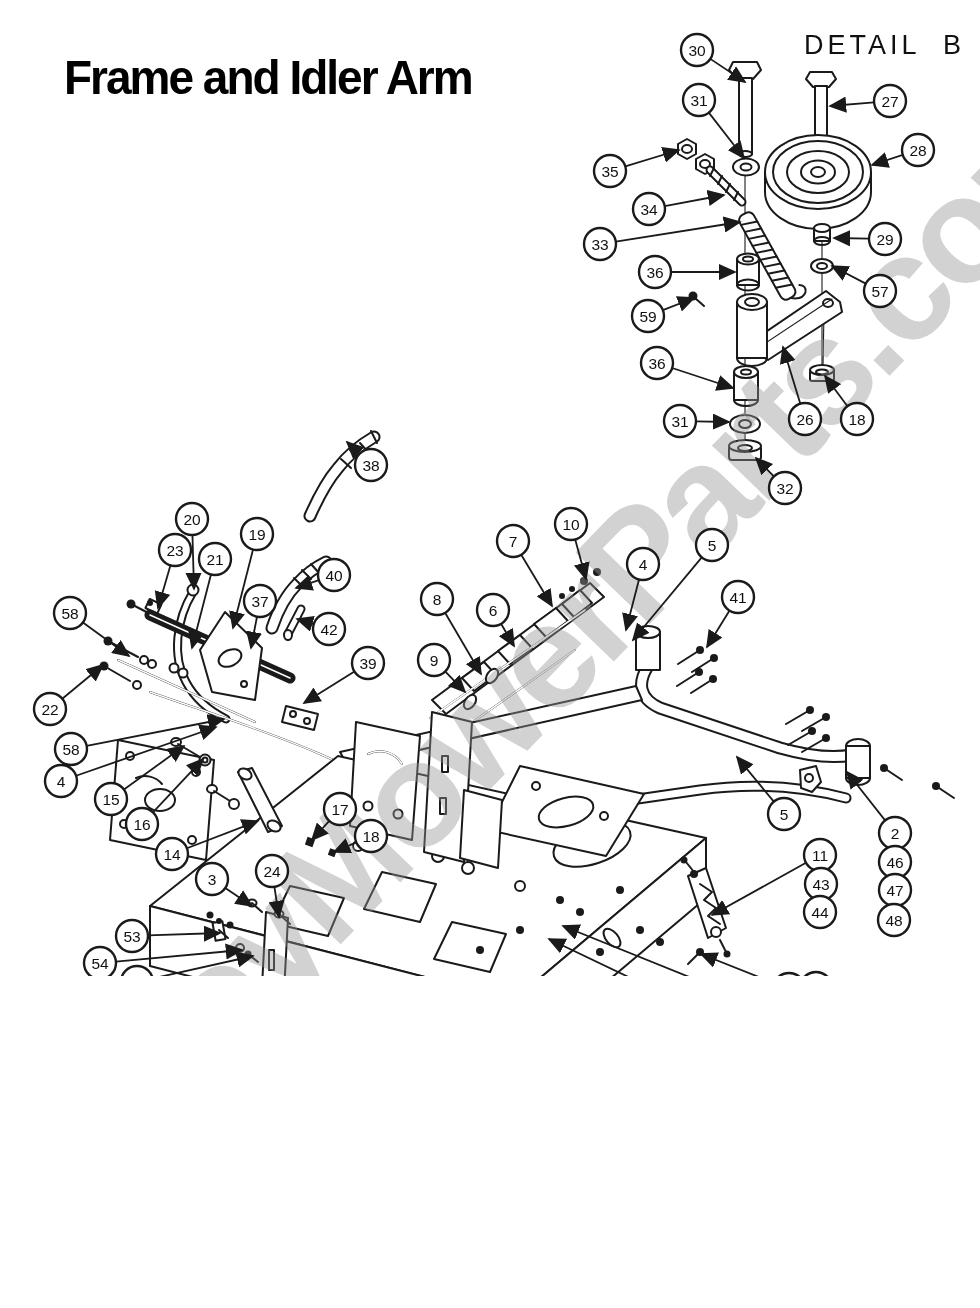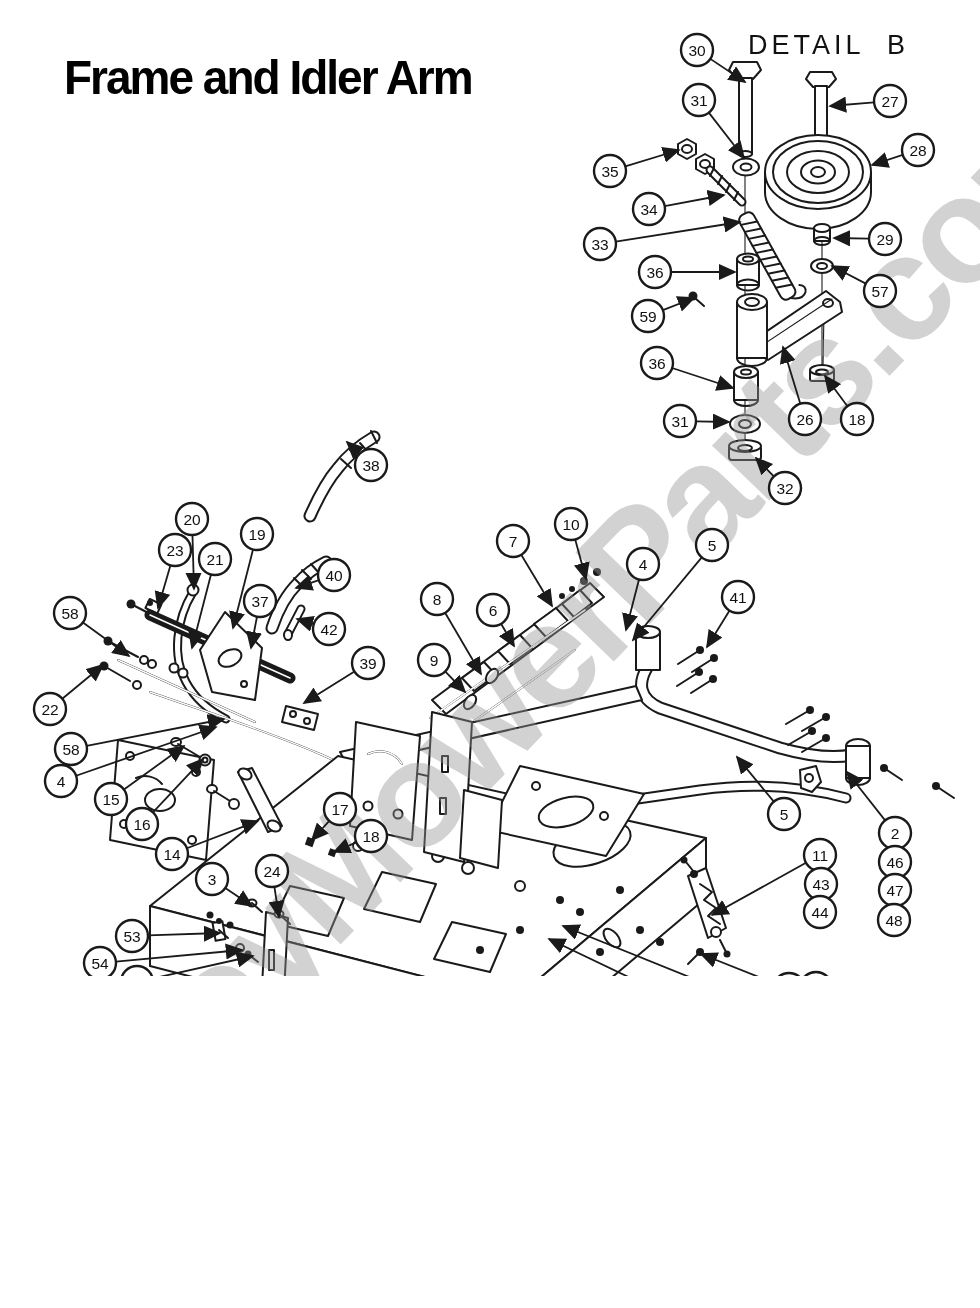"DETAIL B" #detail-label { left: 748px -> 804px }
